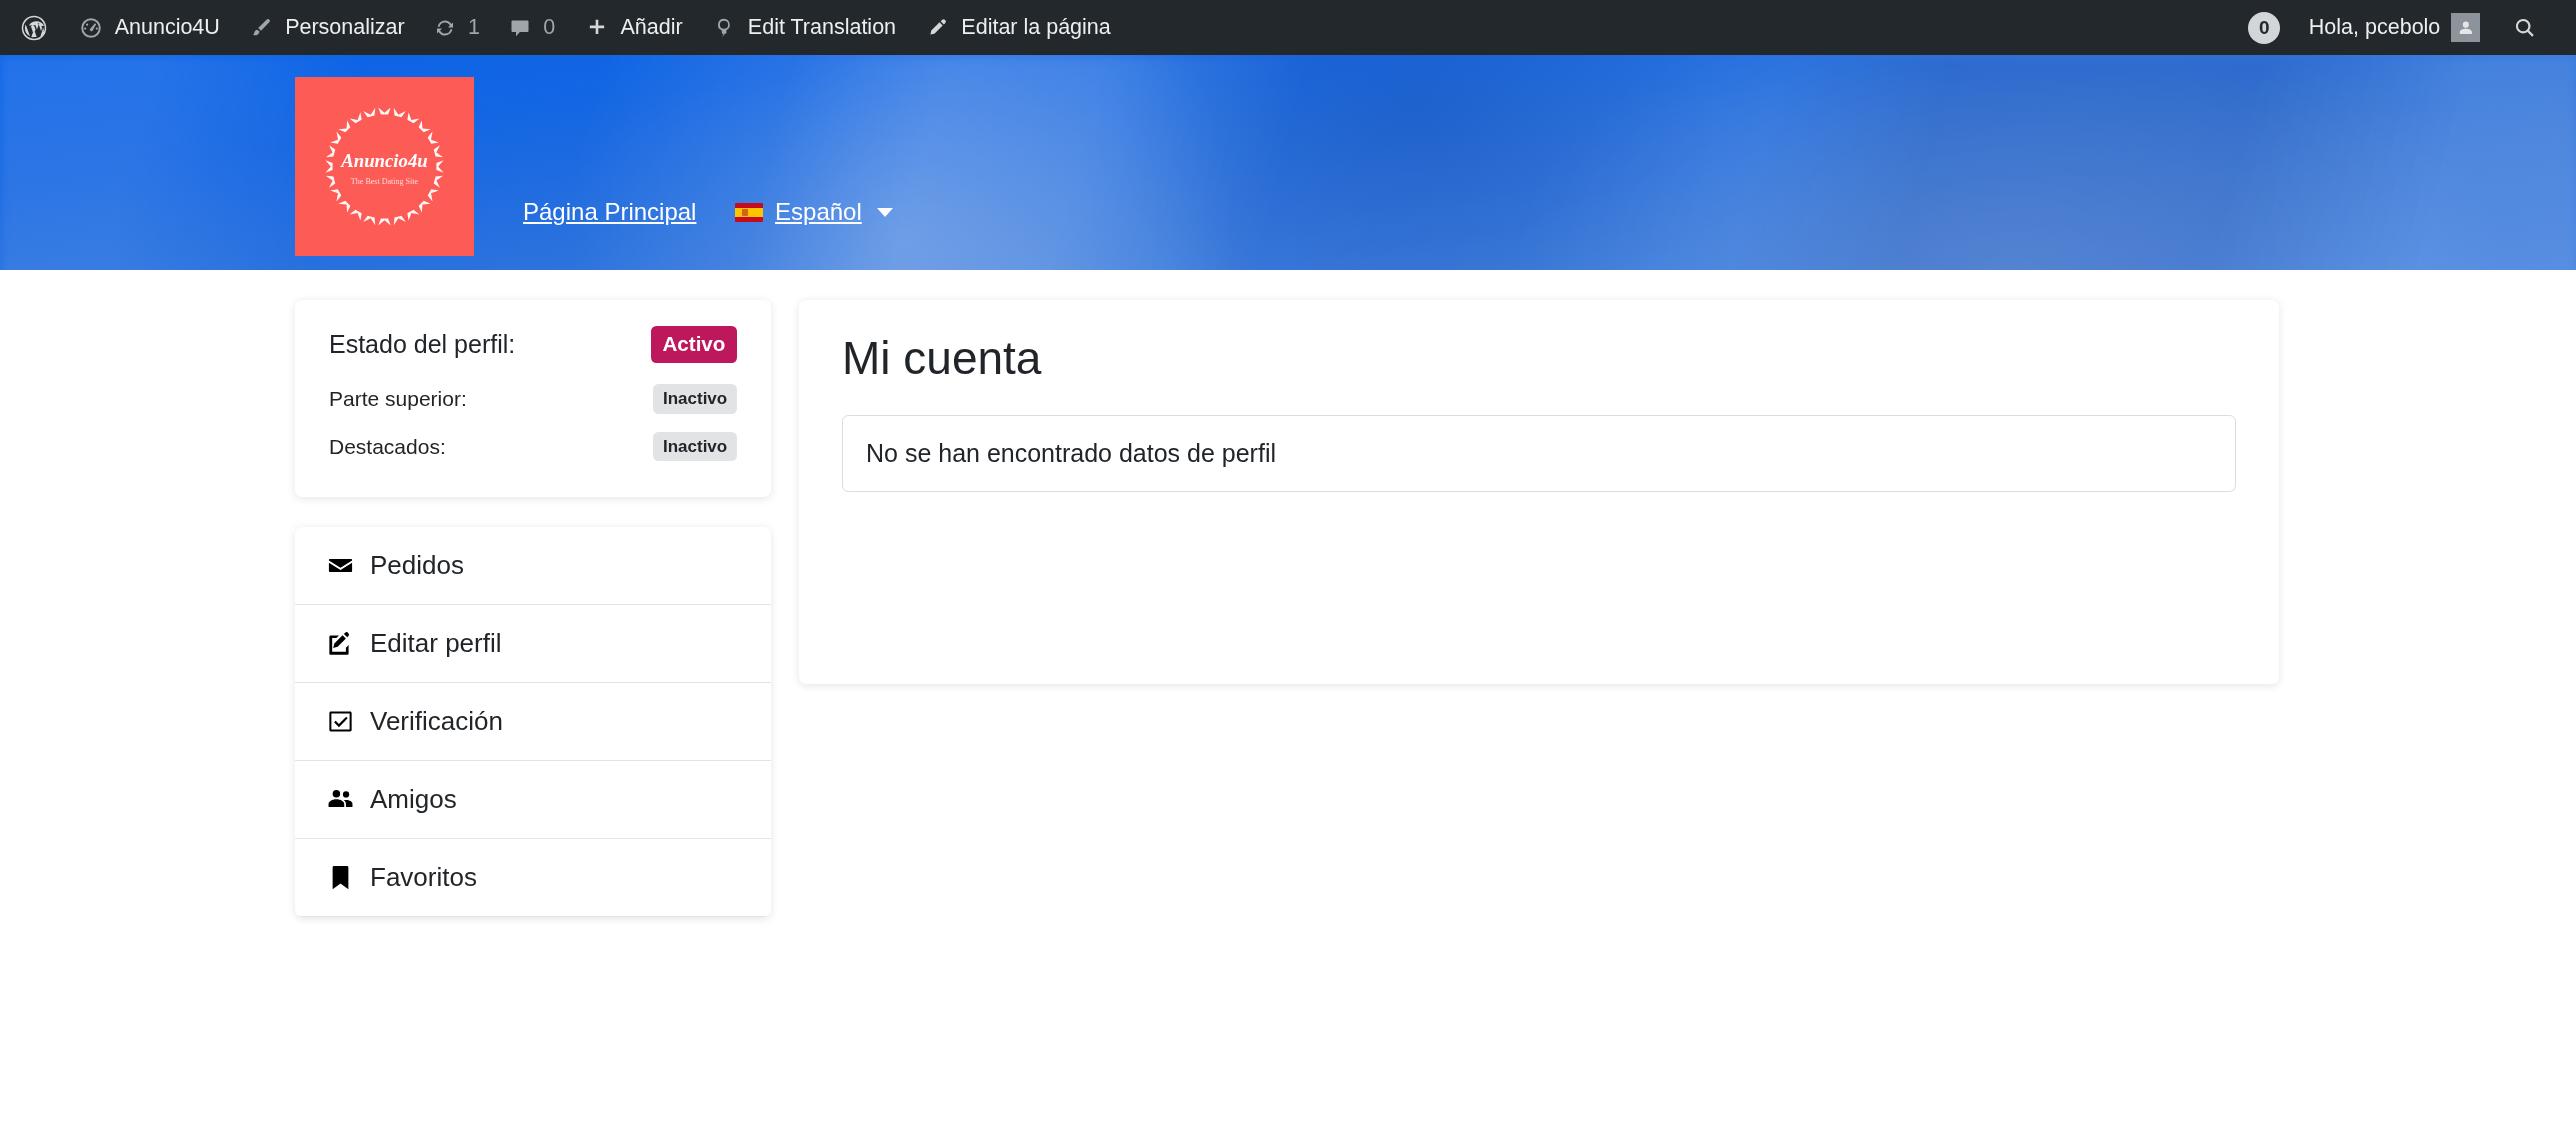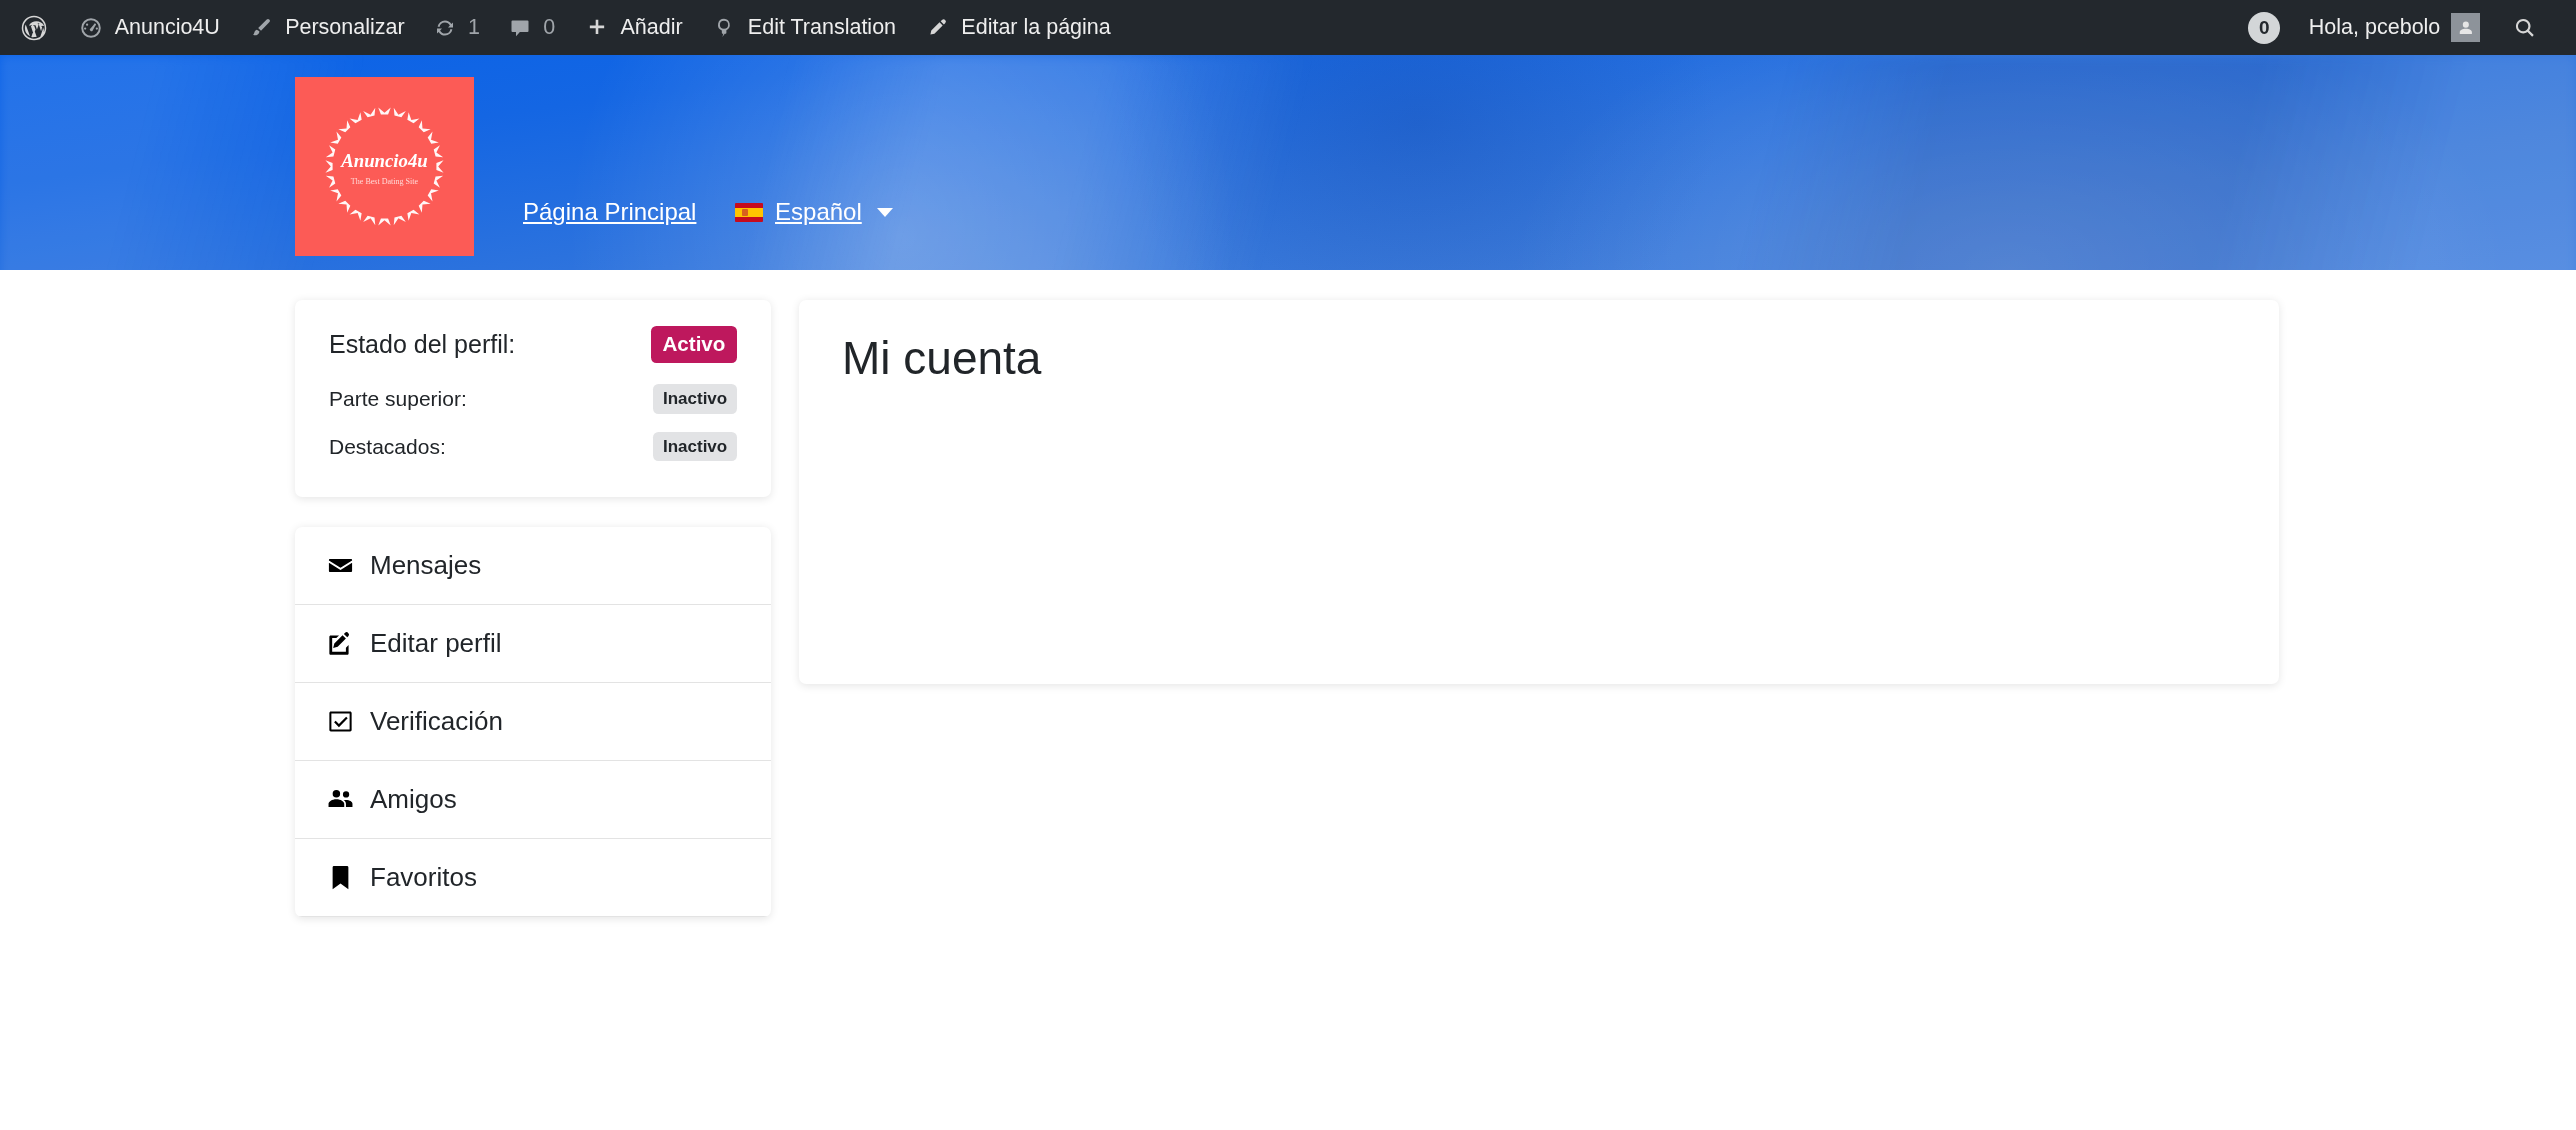"No se han encontrado datos" div.alert-box { html: none -> <div>No se han encontrado datos de perfil</div> }
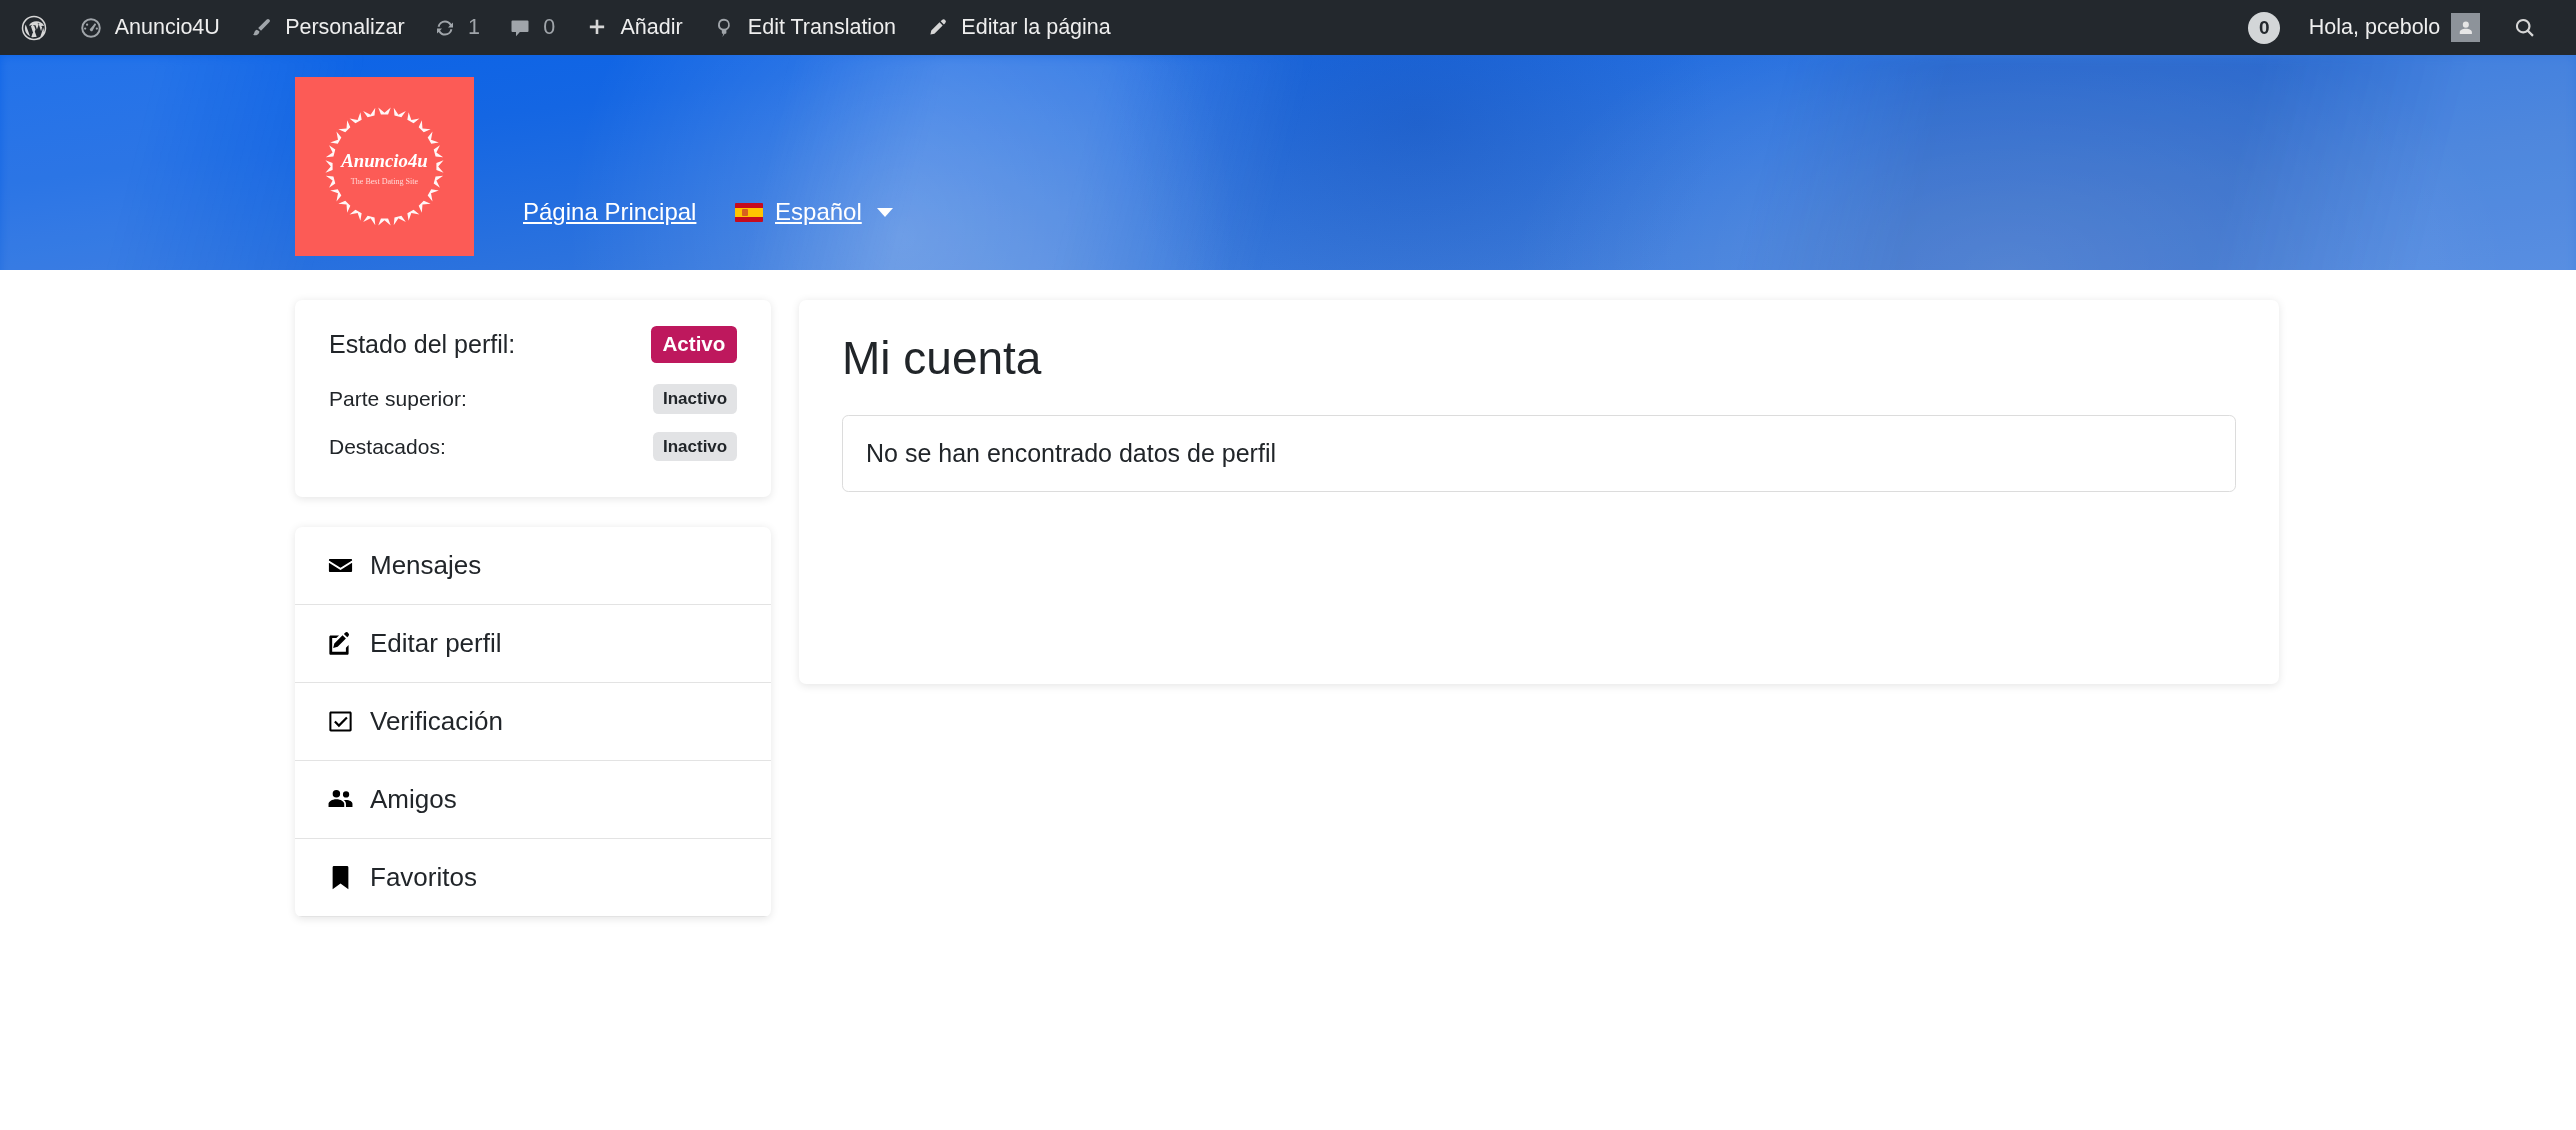"Mensajes" span { text: Mensajes -> Pedidos }
